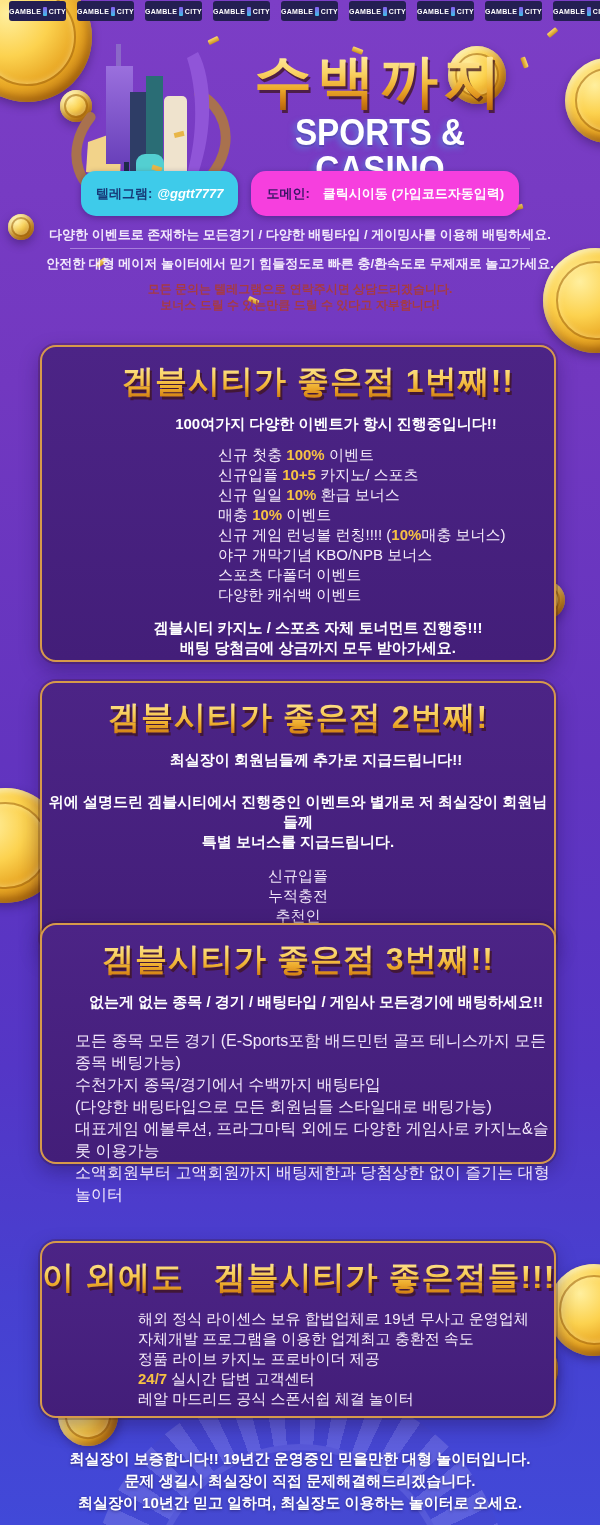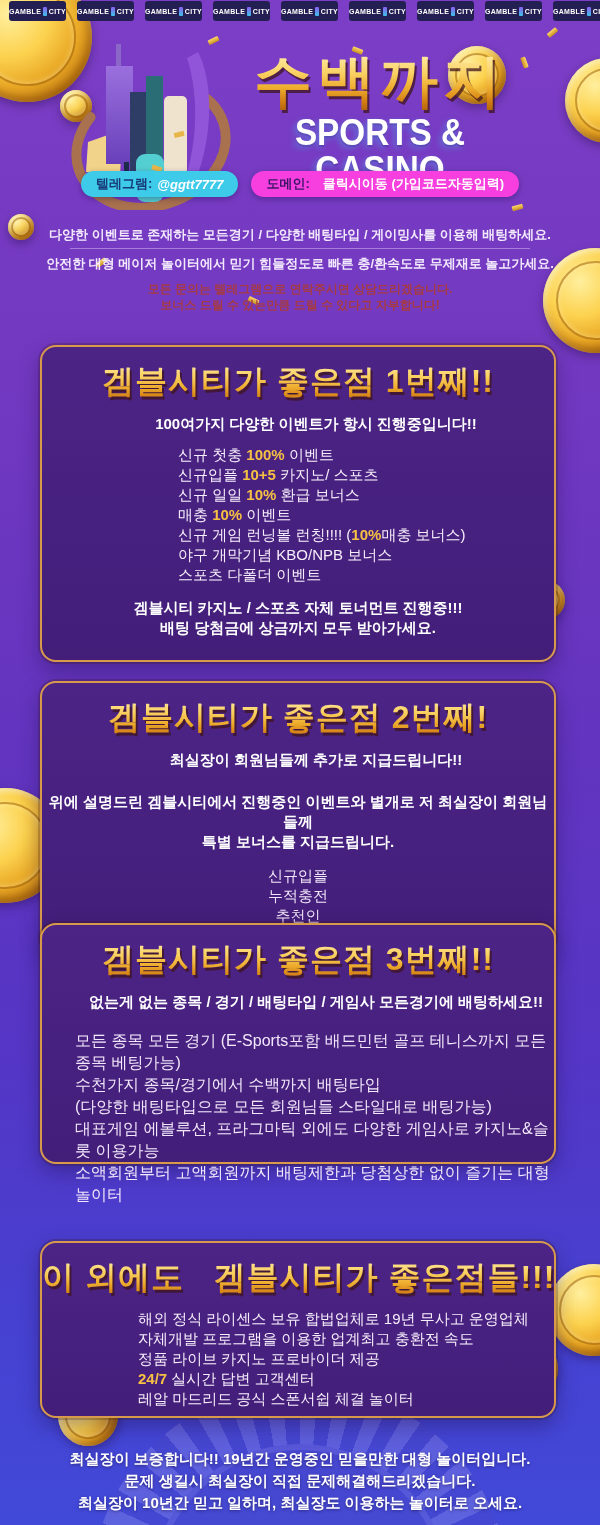"텔레그램:" .pill { height: 26px -> 45px }
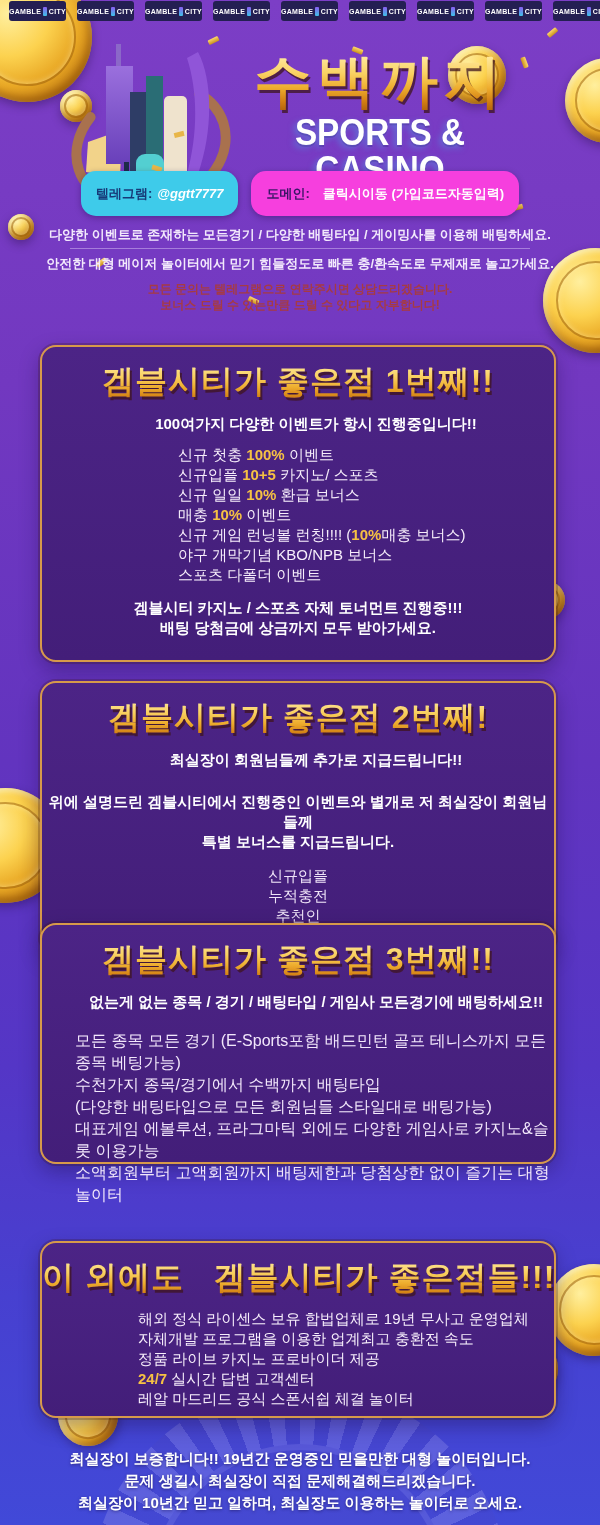"겜블시티가 좋은점 1번째!!" div.panel { padding-left: none -> 40px }
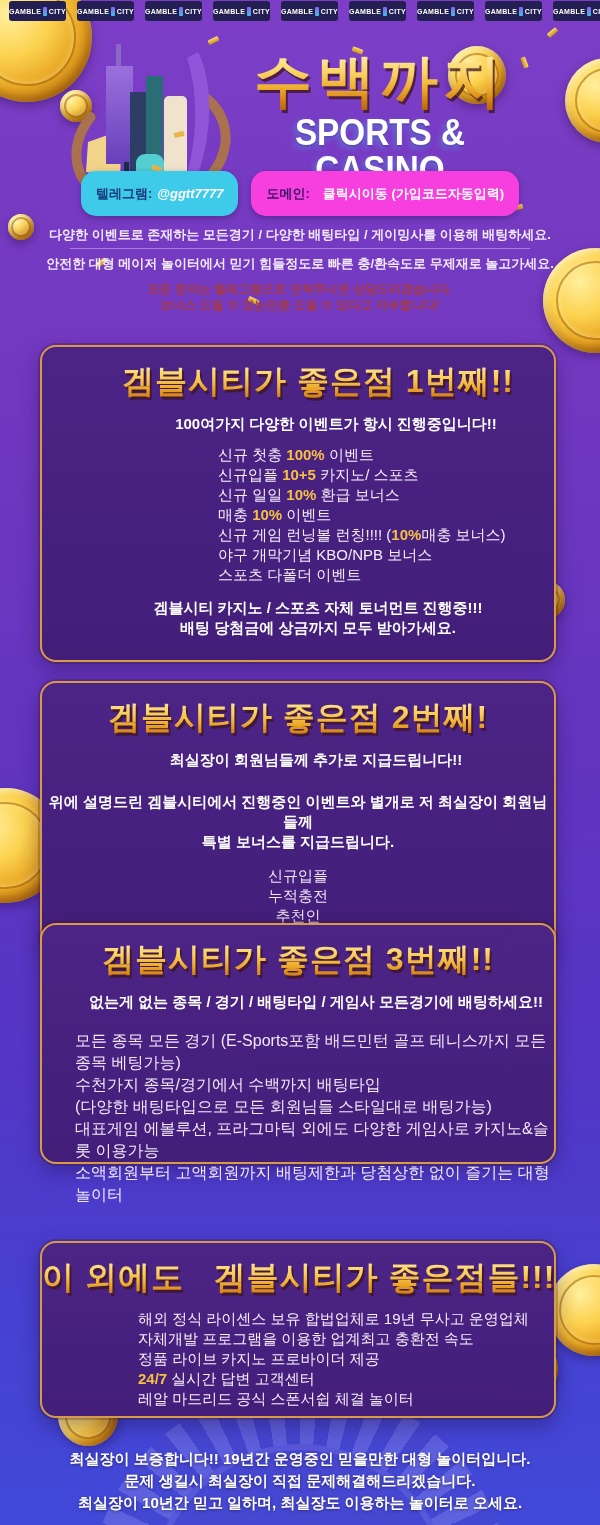"다양한 캐쉬백 이벤트" div { html: none -> <div><span>다양한 캐쉬백 이벤트</span></div> }
